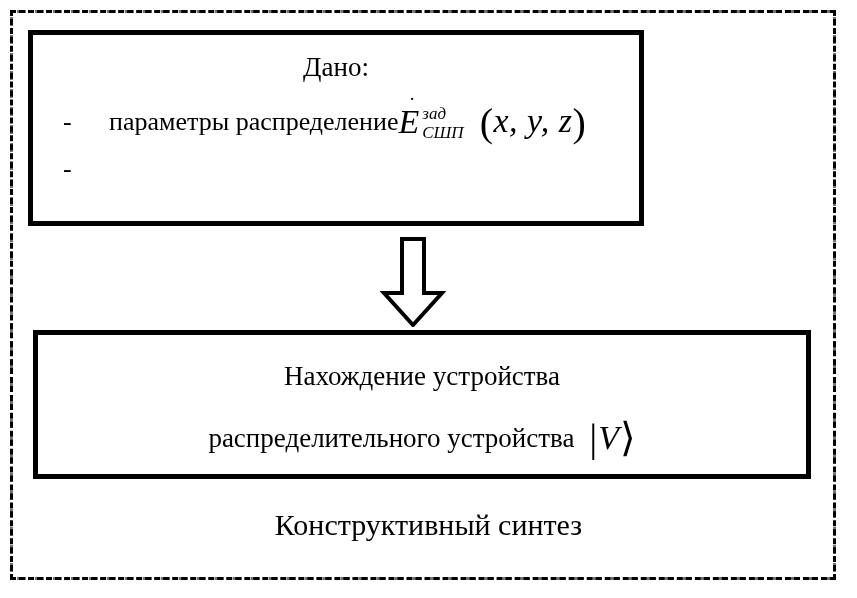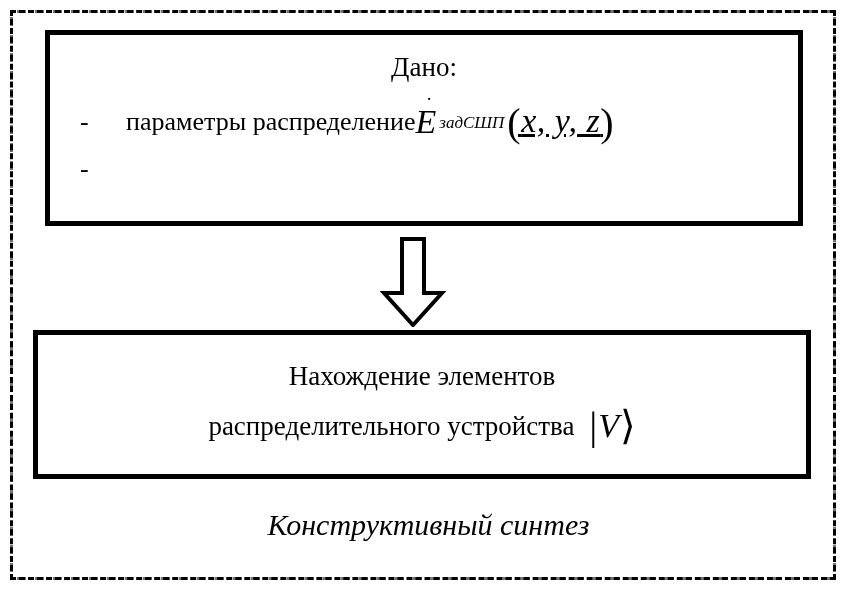"Дано:" .box-given { left: 45px -> 28px; width: 758px -> 616px }
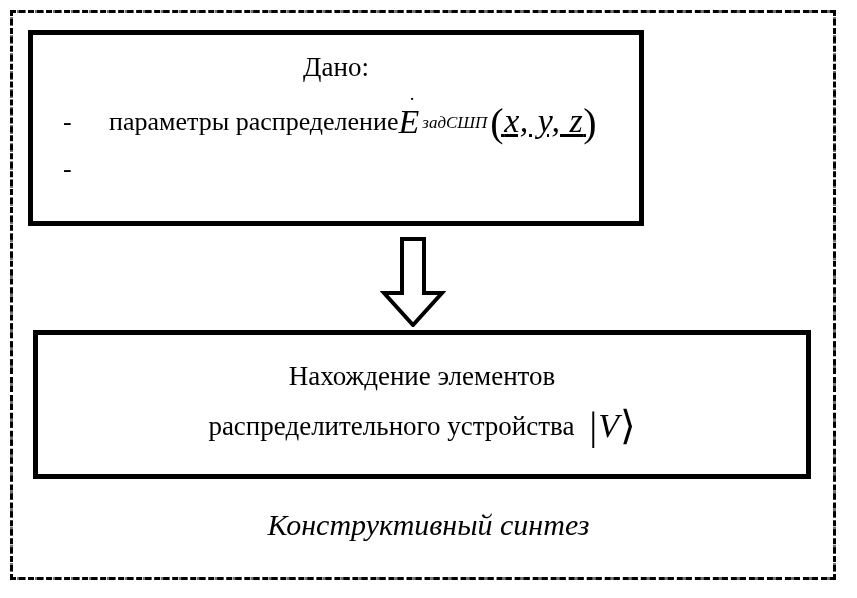"зад" .subsup { flex-direction: row -> column }
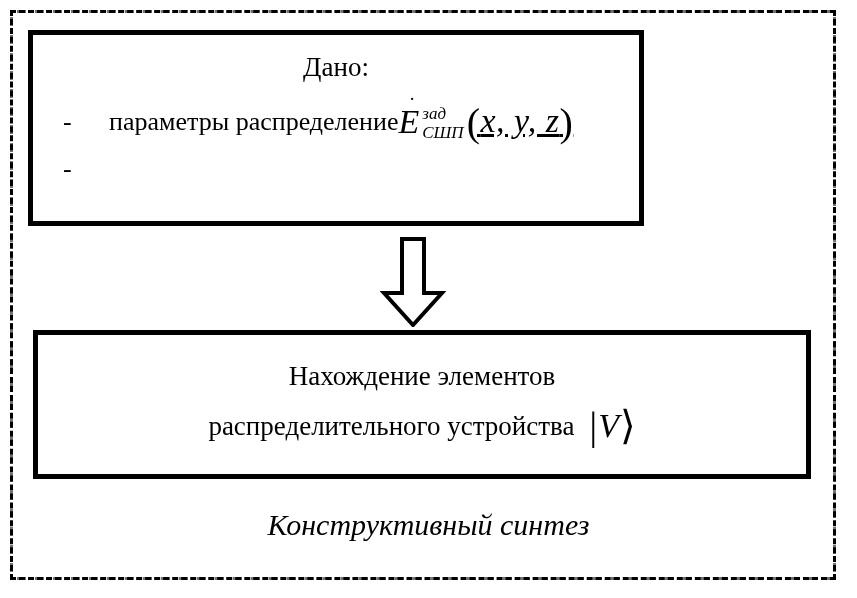"(x, y, z)" .paren-args { margin-left: 3px -> 16px; text-decoration: underline -> none }
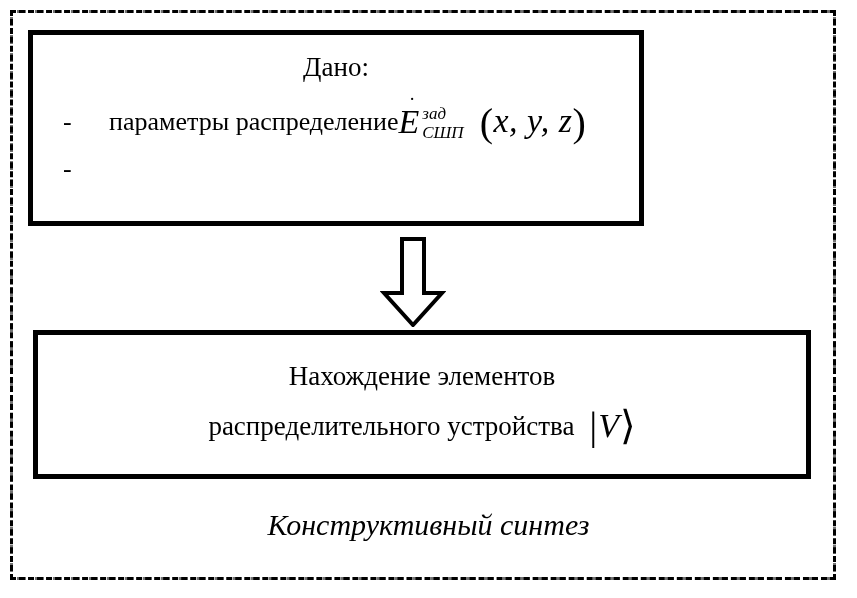"Нахождение элементов" div.find-line { text: элементов -> устройства }
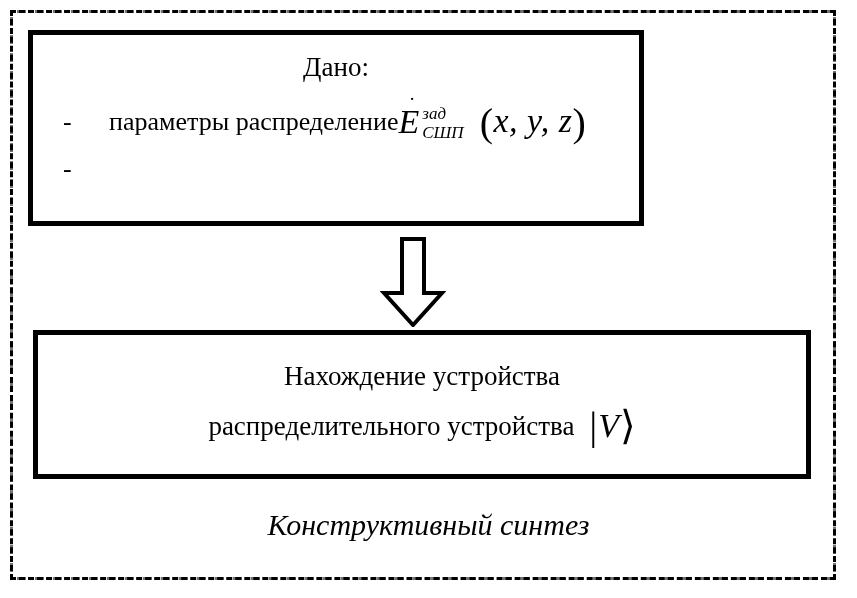"распределительного устройства" .find-line.second { margin-top: 14px -> 26px }
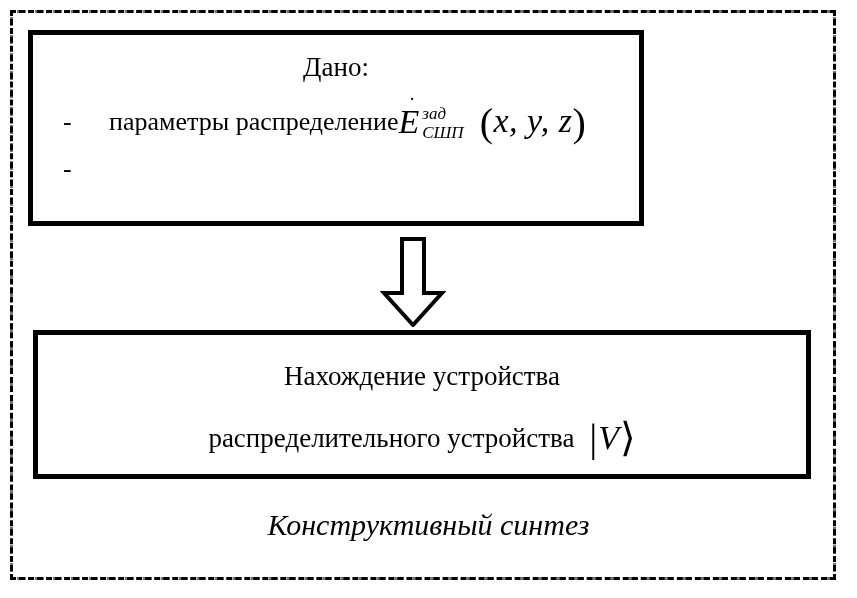"Конструктивный синтез" .caption { font-style: italic -> none }
